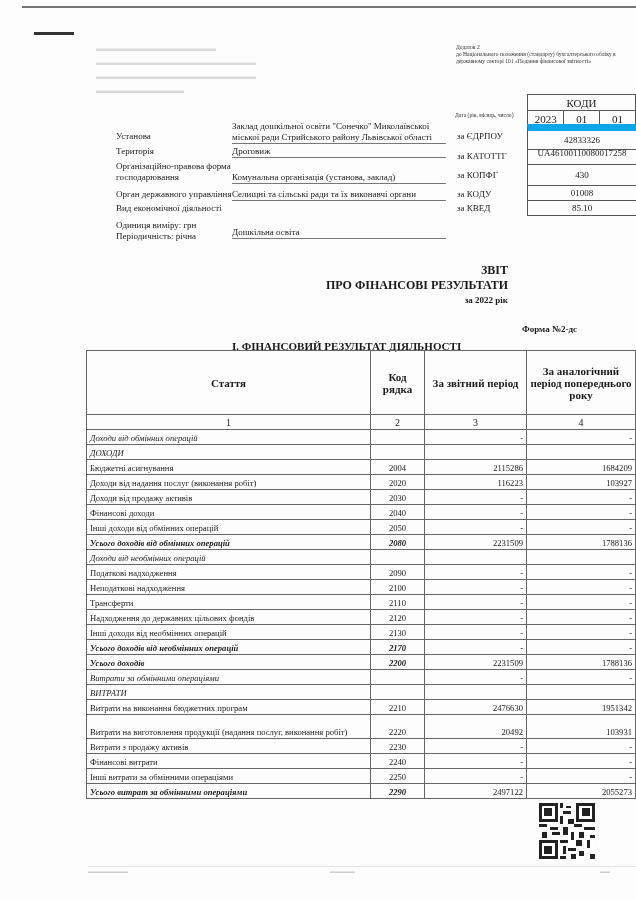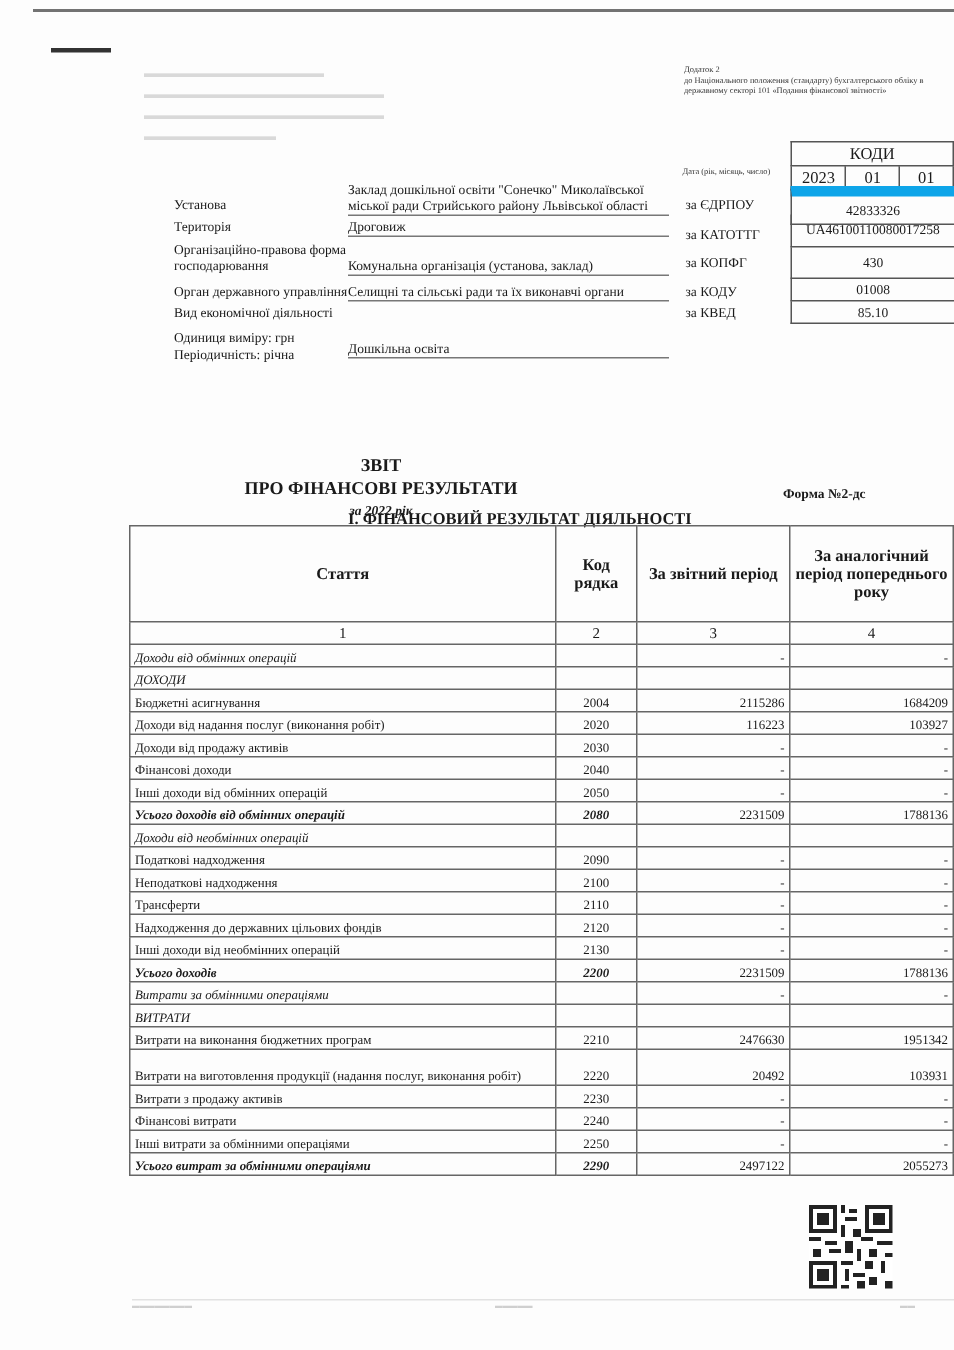"ЗВІТ" .title { margin-top: 40px -> none; text-align: center -> right }
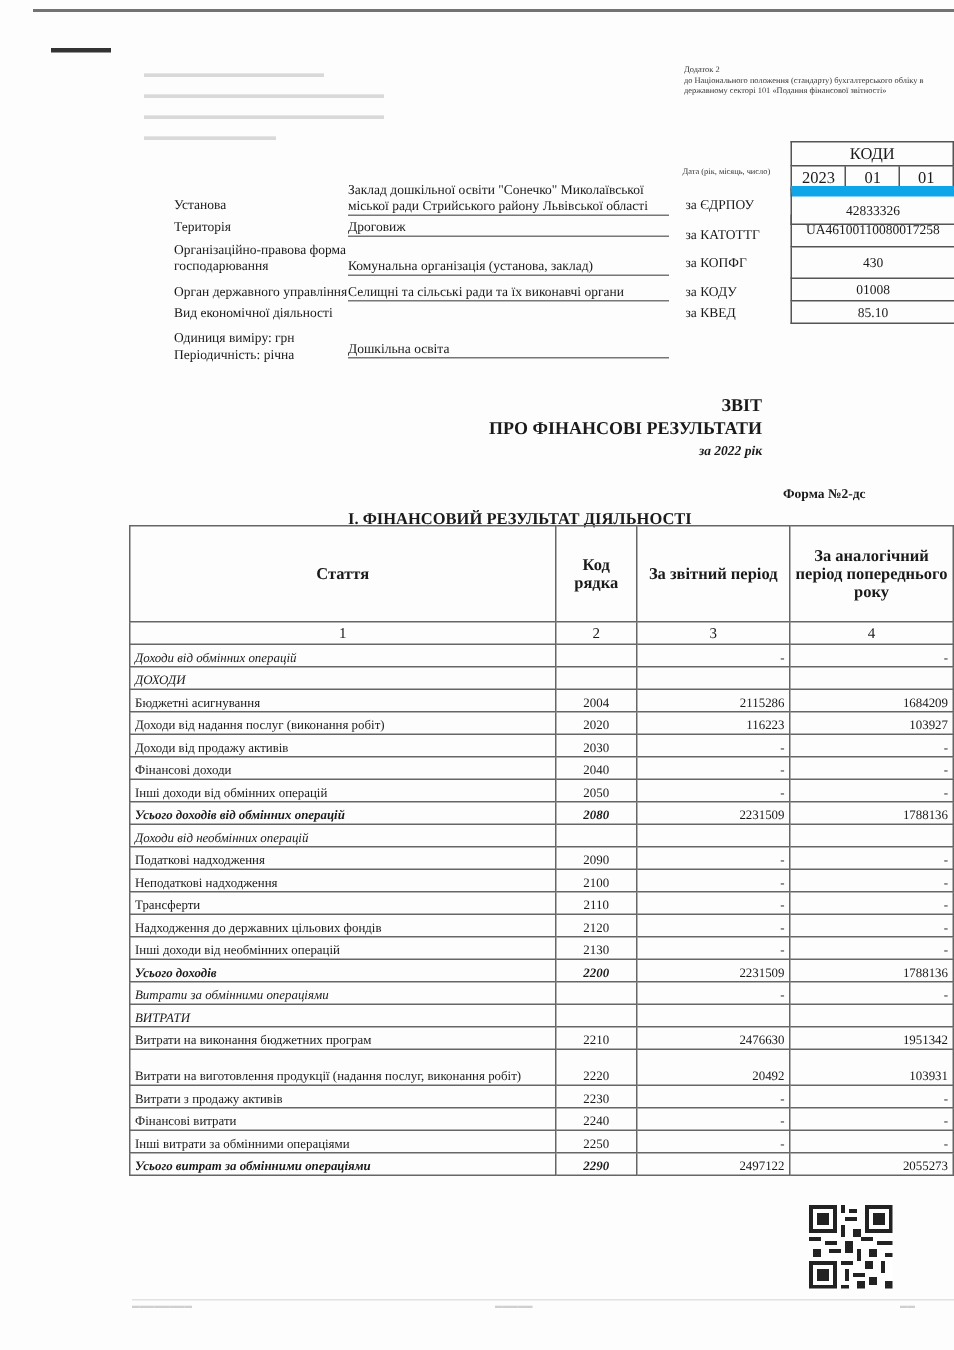"за 2022 рік" div.title { font-style: italic -> none }
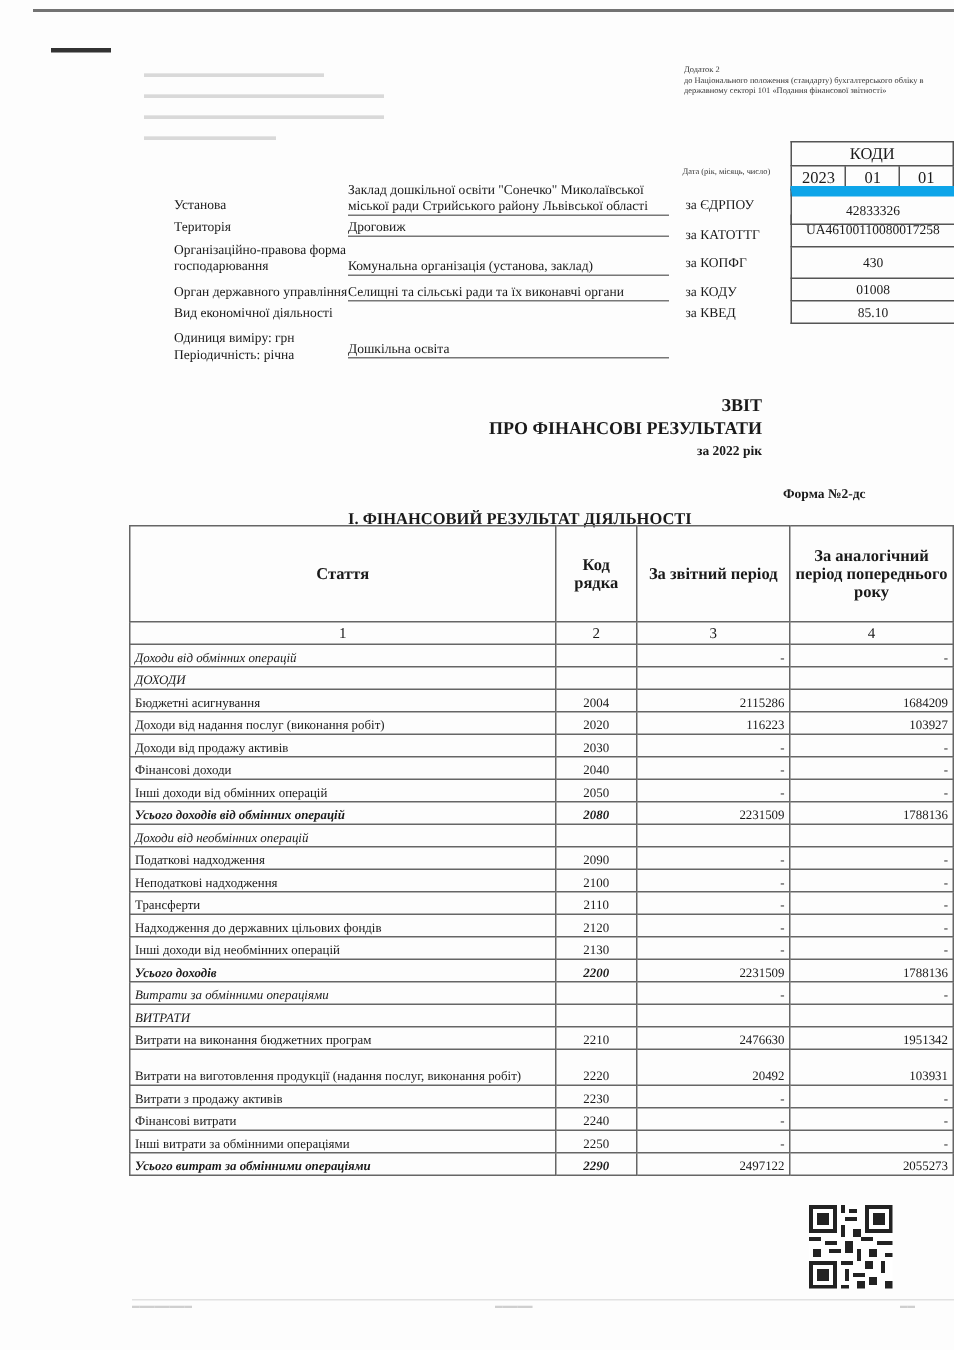"Усього доходів від необмінних операцій" tr { html: none -> <tr> <td>Усього доходів від необмінних операцій</td> <td>2170</td> <td>-</td> <td>-</td> </tr> }
